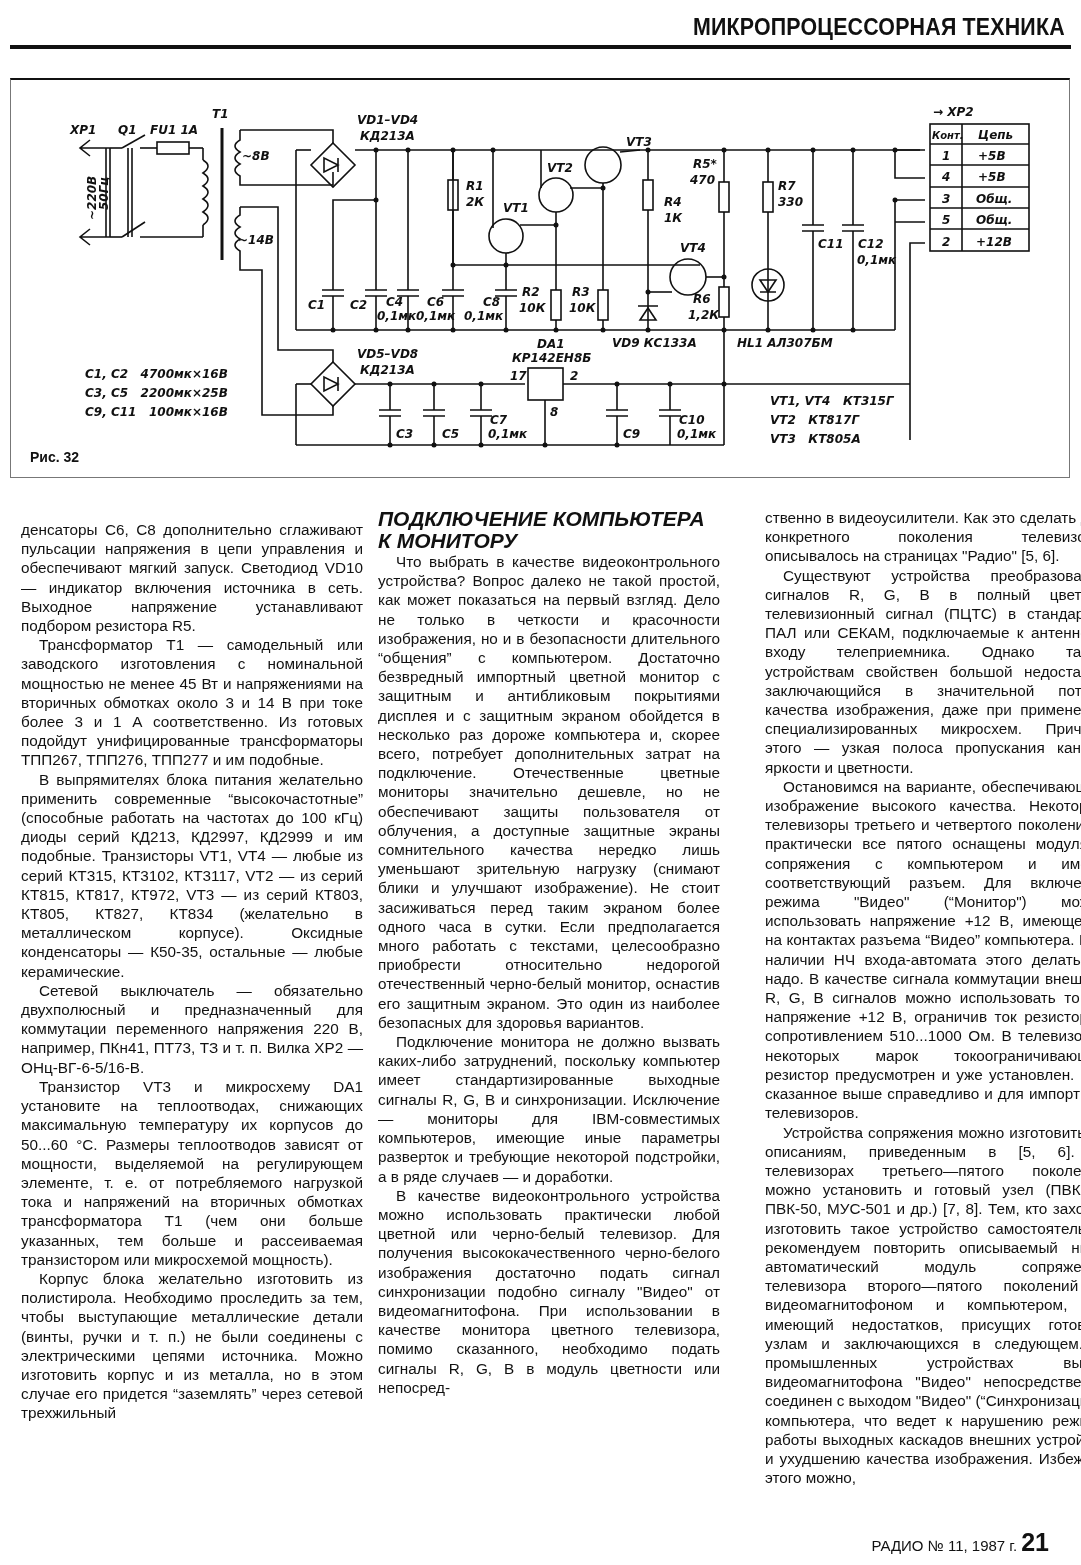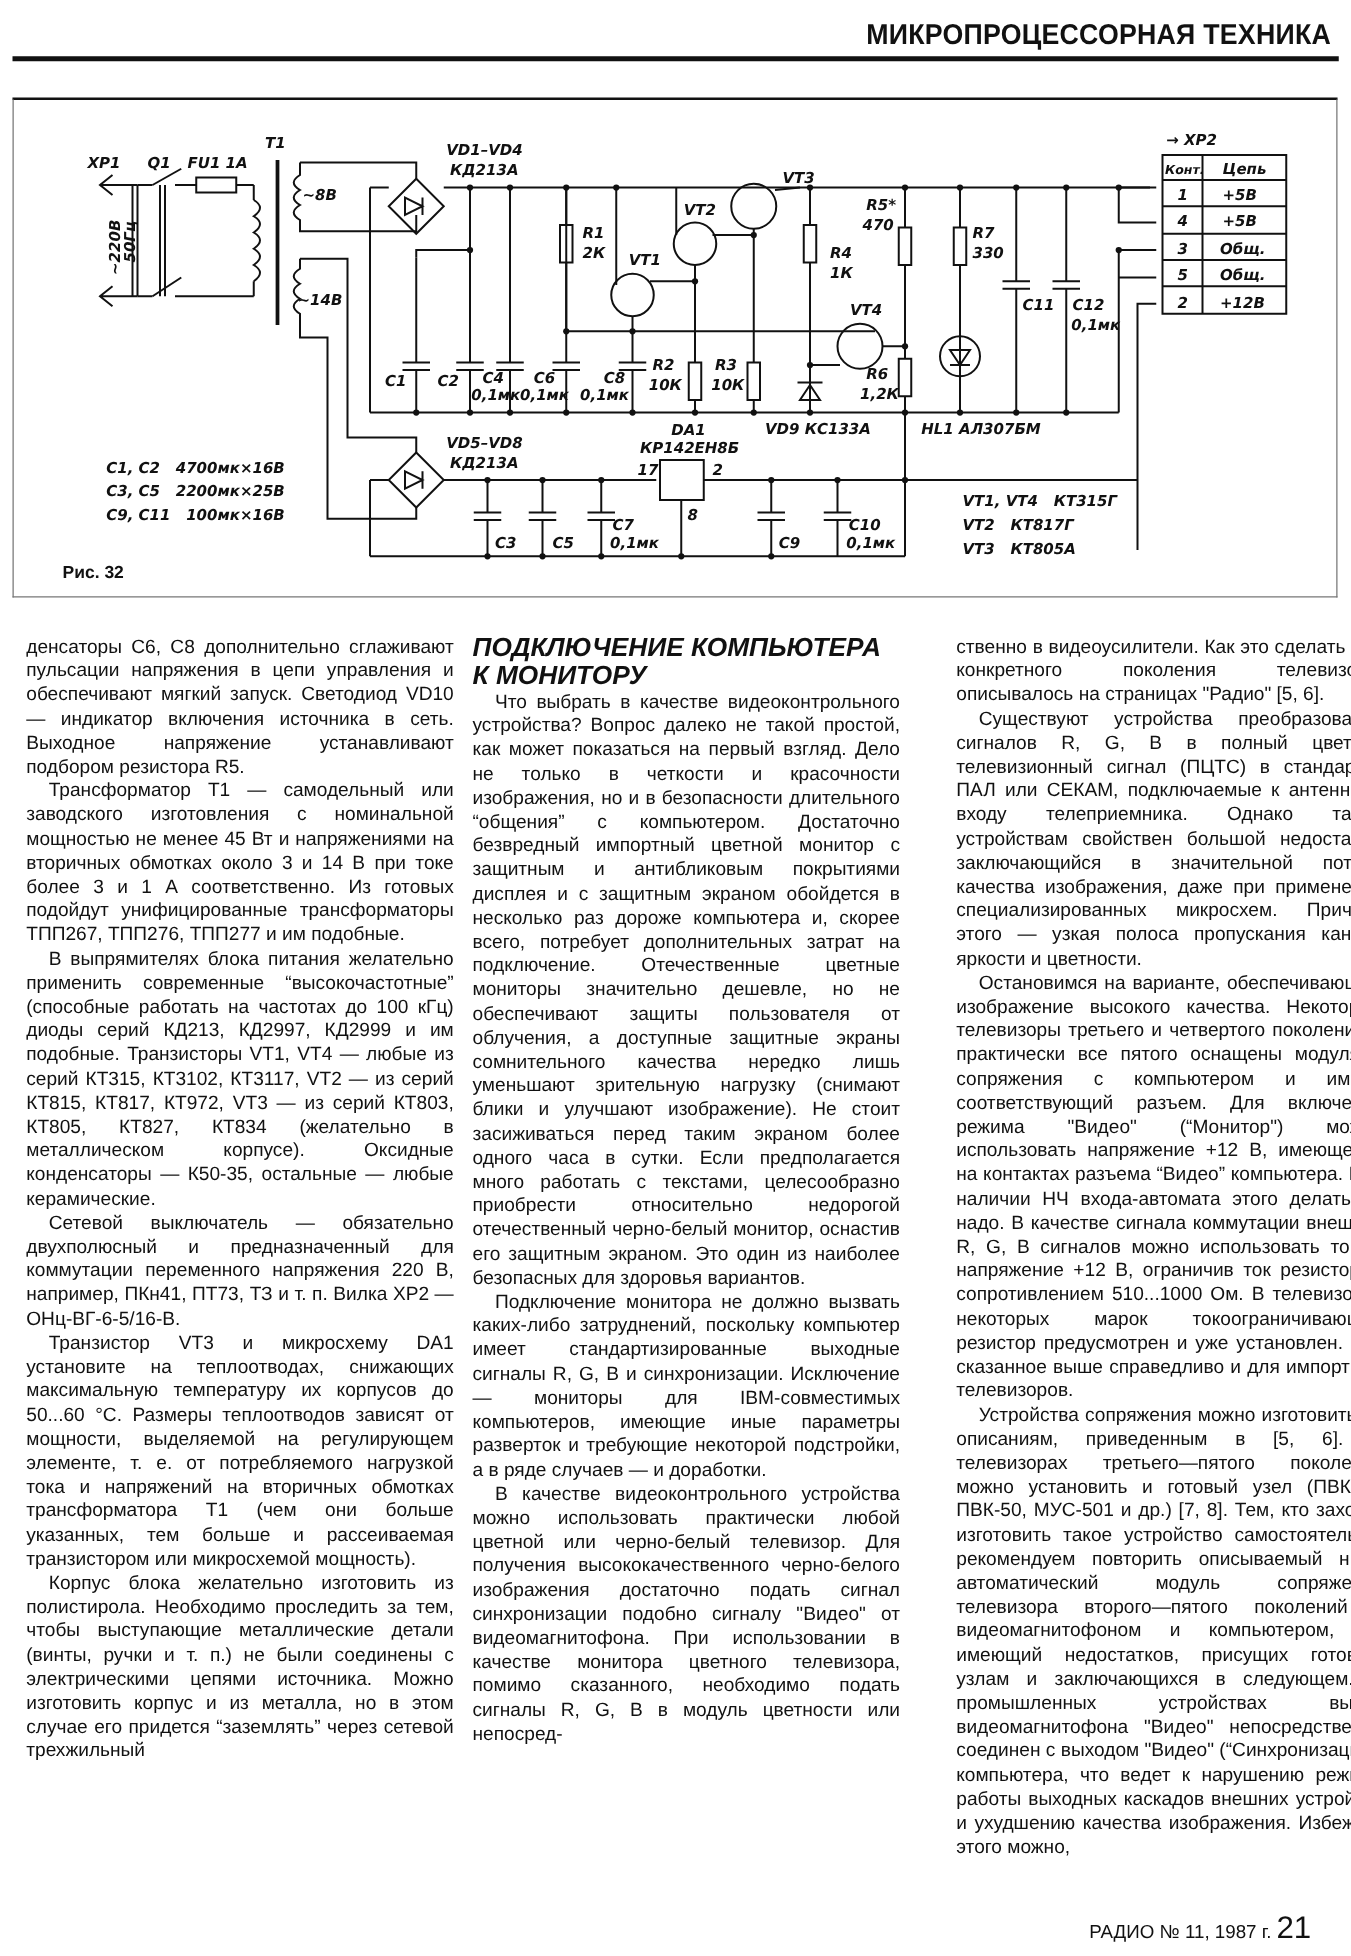"Рис. 32" .fig-label { margin-left: 20px -> none }
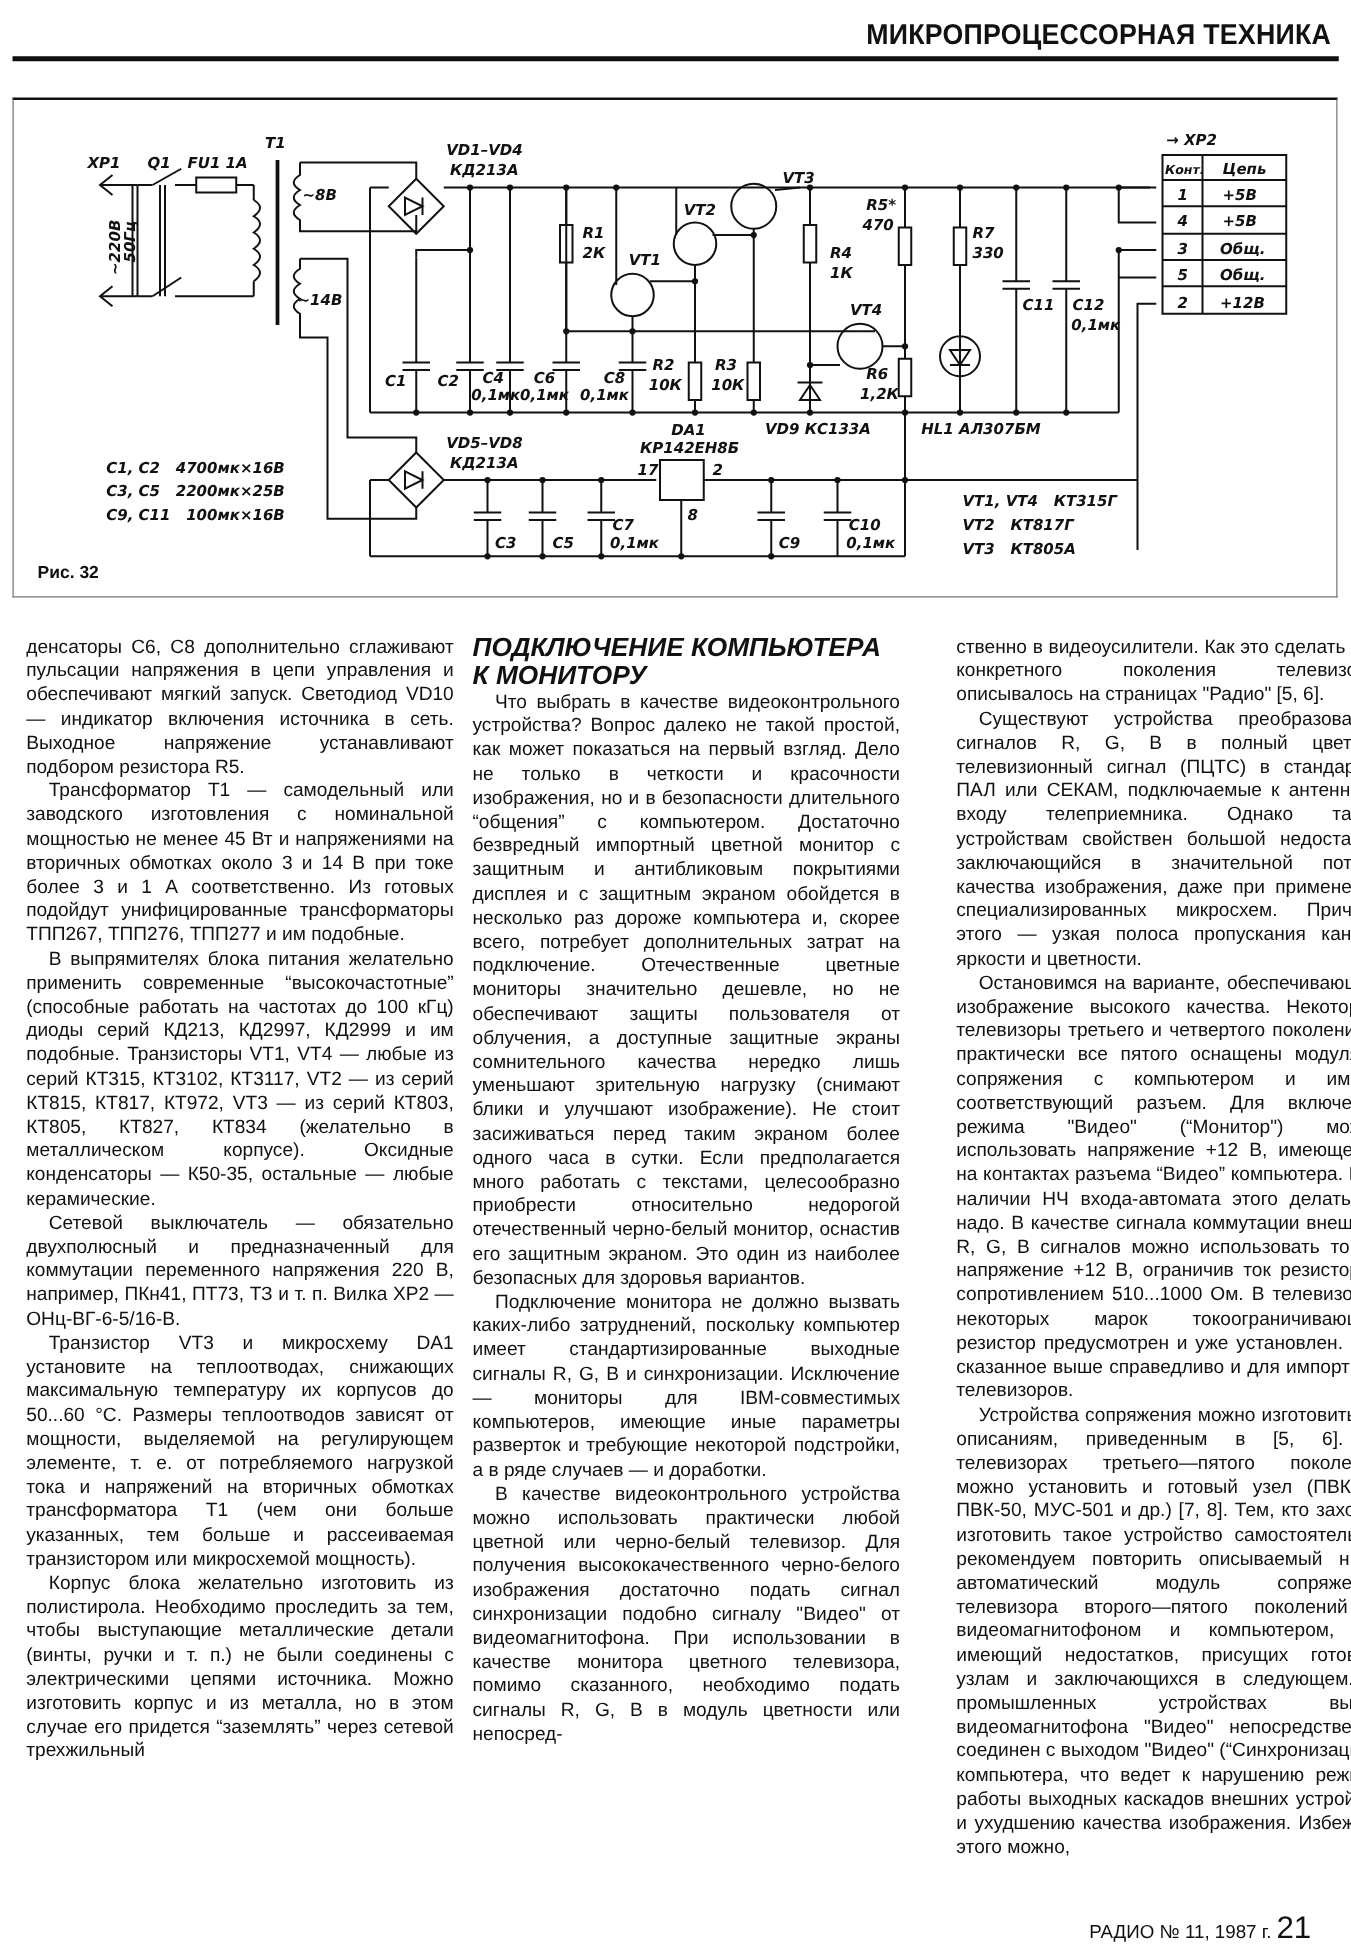"денсаторы С6, С8 дополнительно" .col1 { margin-top: none -> 12px }
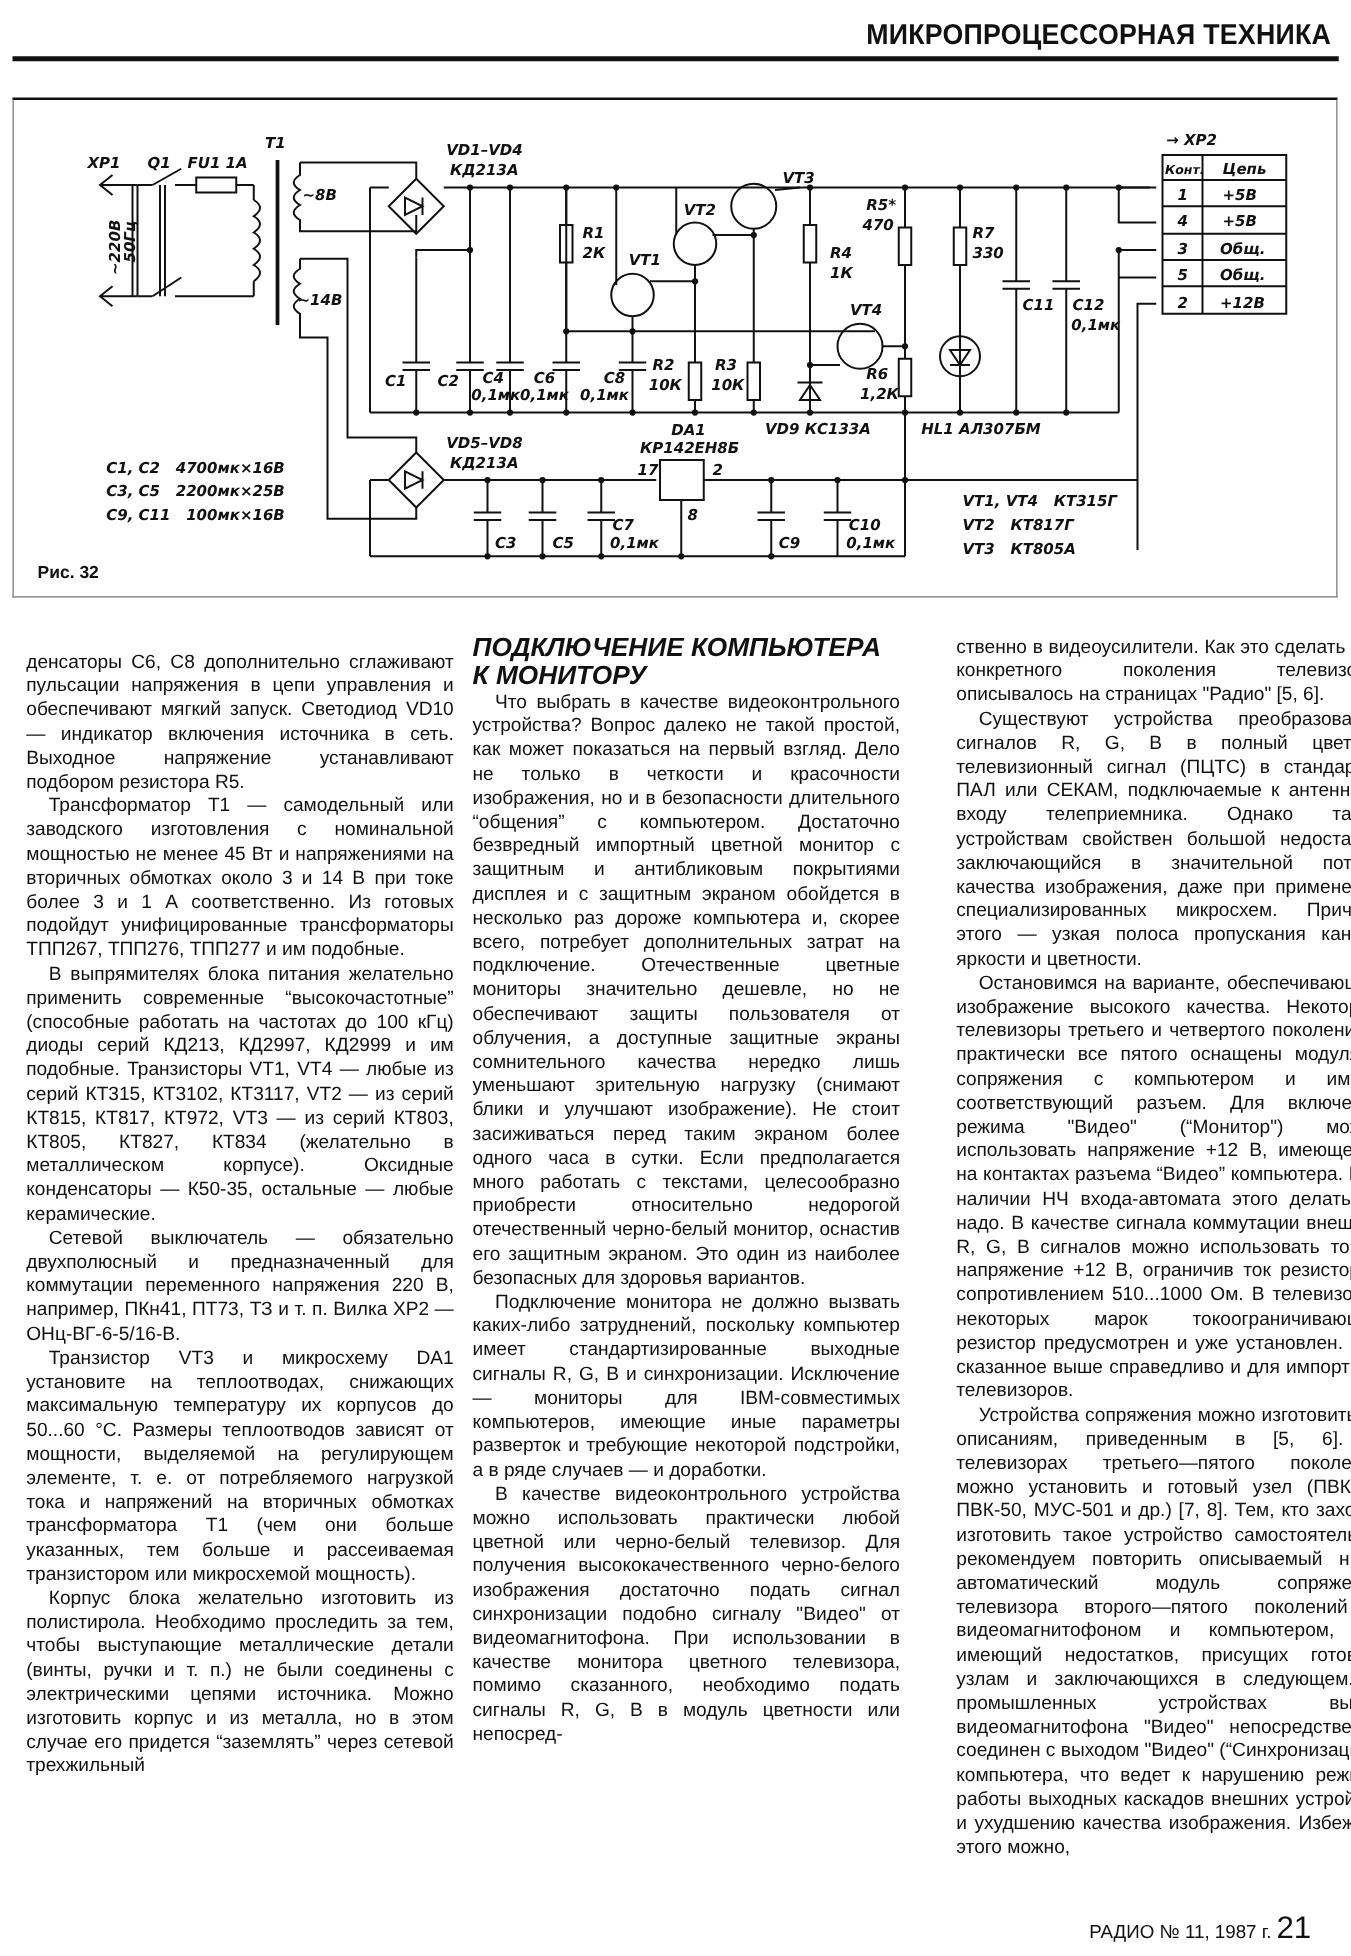"21" .footer .pg { font-weight: normal -> bold }
